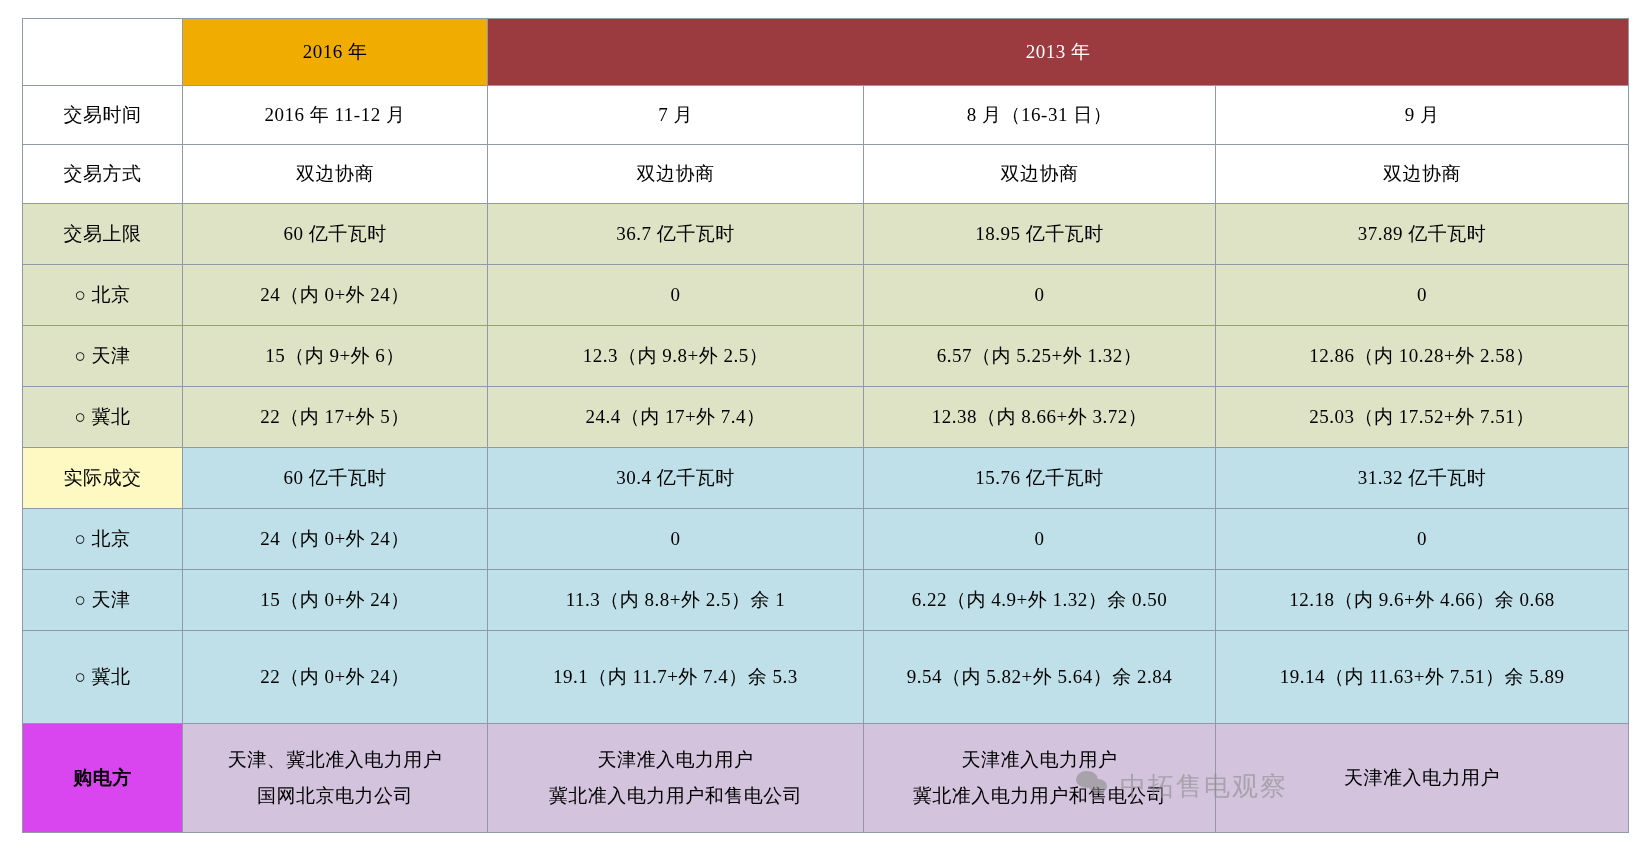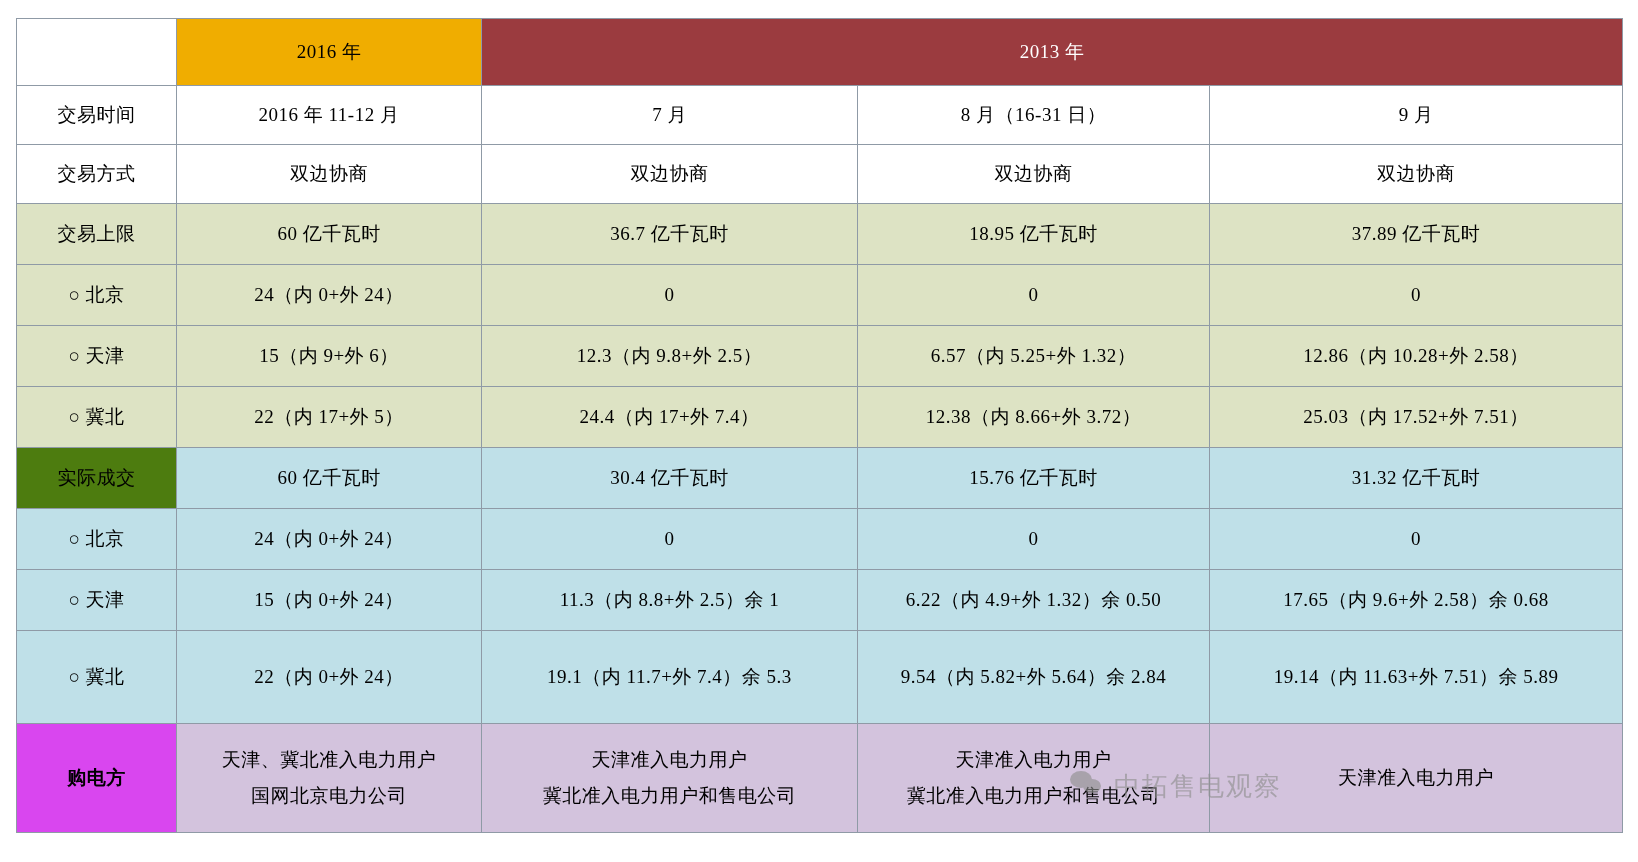"2016 年" #sheet { margin-left: none -> 6px }
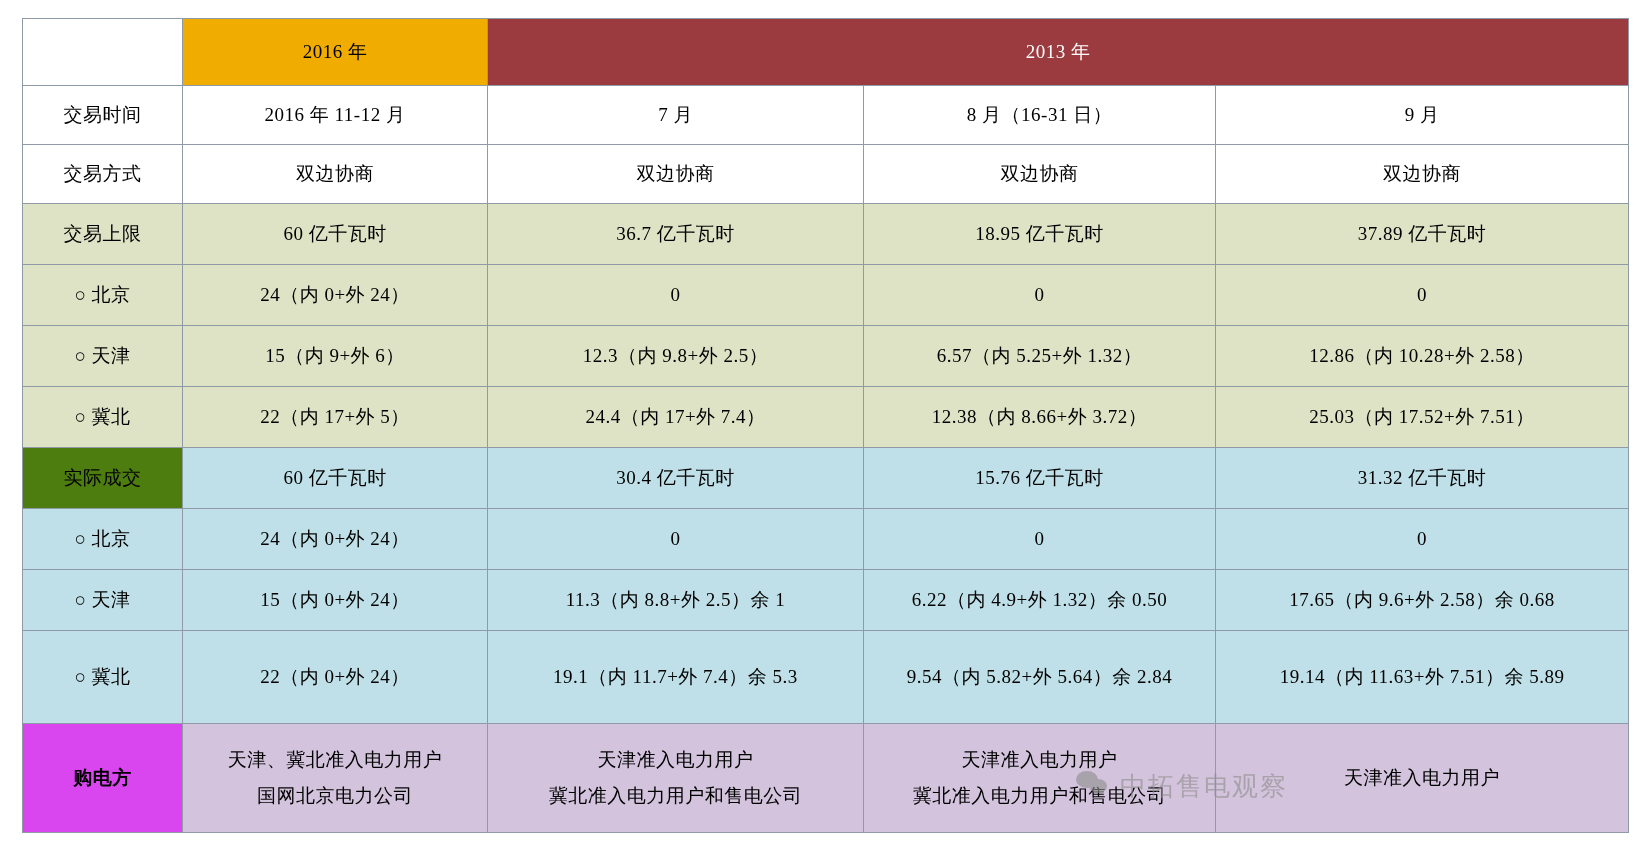"实际成交" .row-blue td.lbl { background: #4d7c0f -> #fef9c3 }
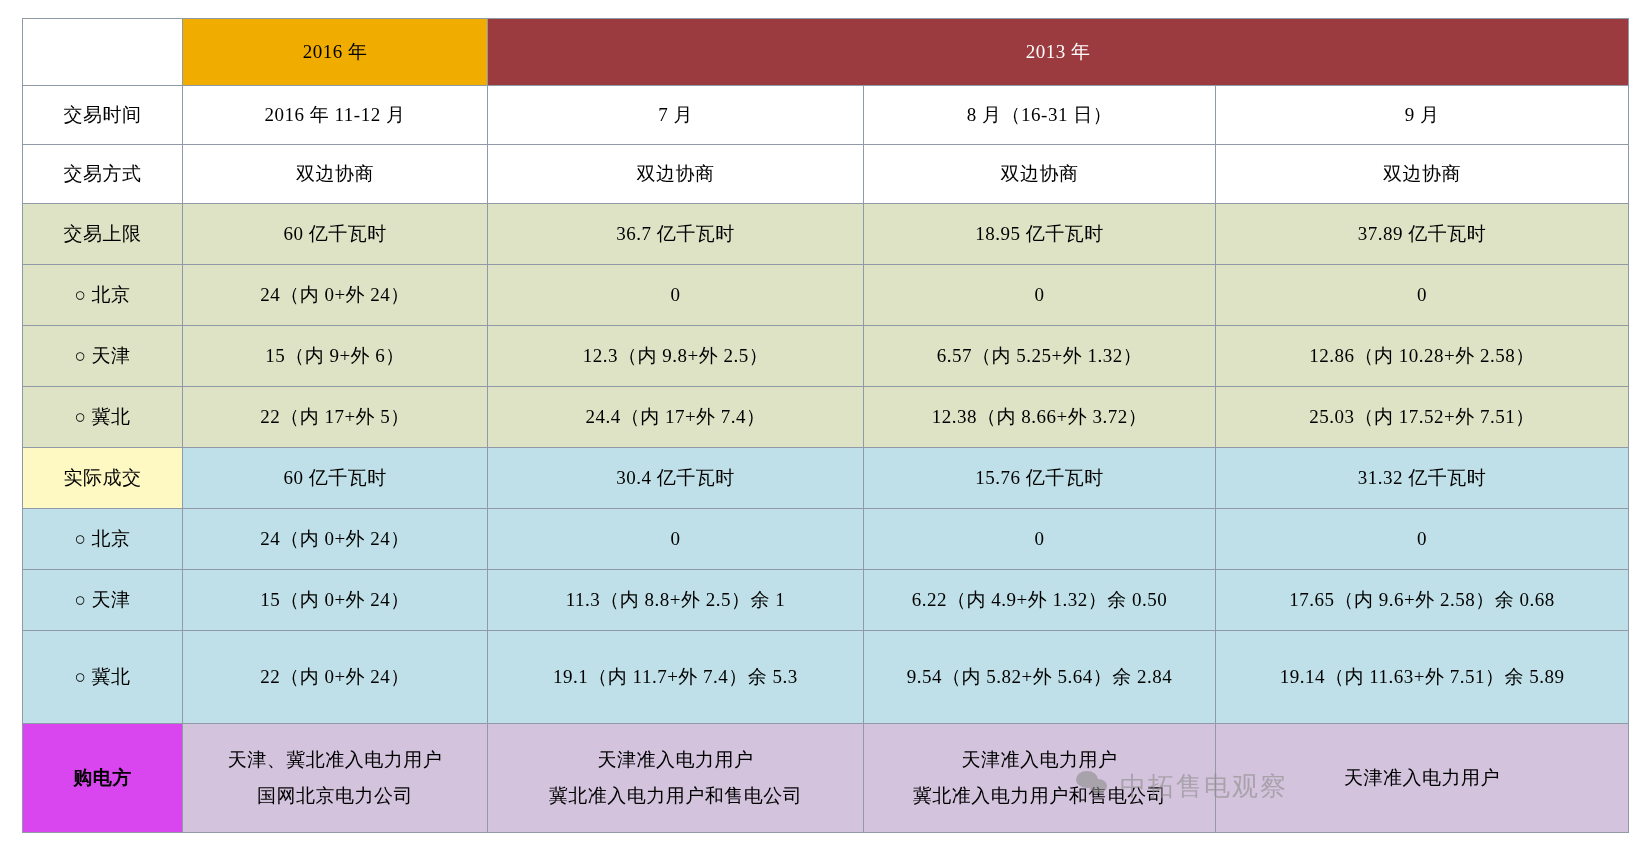"17.65（内 9.6+外 2.58）余 0.68" td { text: 17.65（内 9.6+外 2.58 -> 12.18（内 9.6+外 4.66 }
